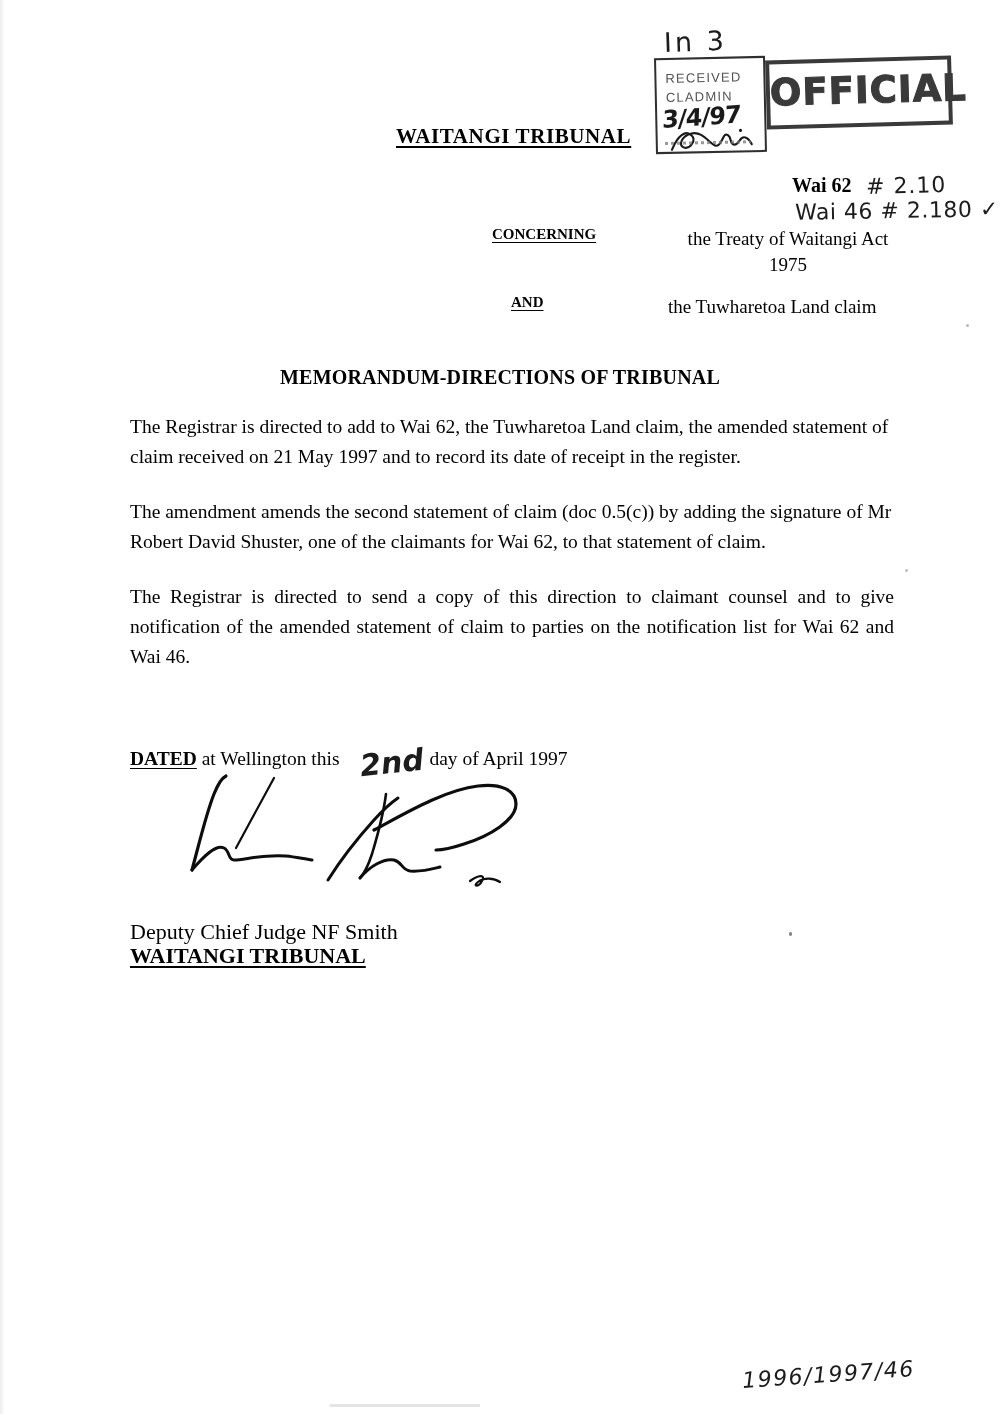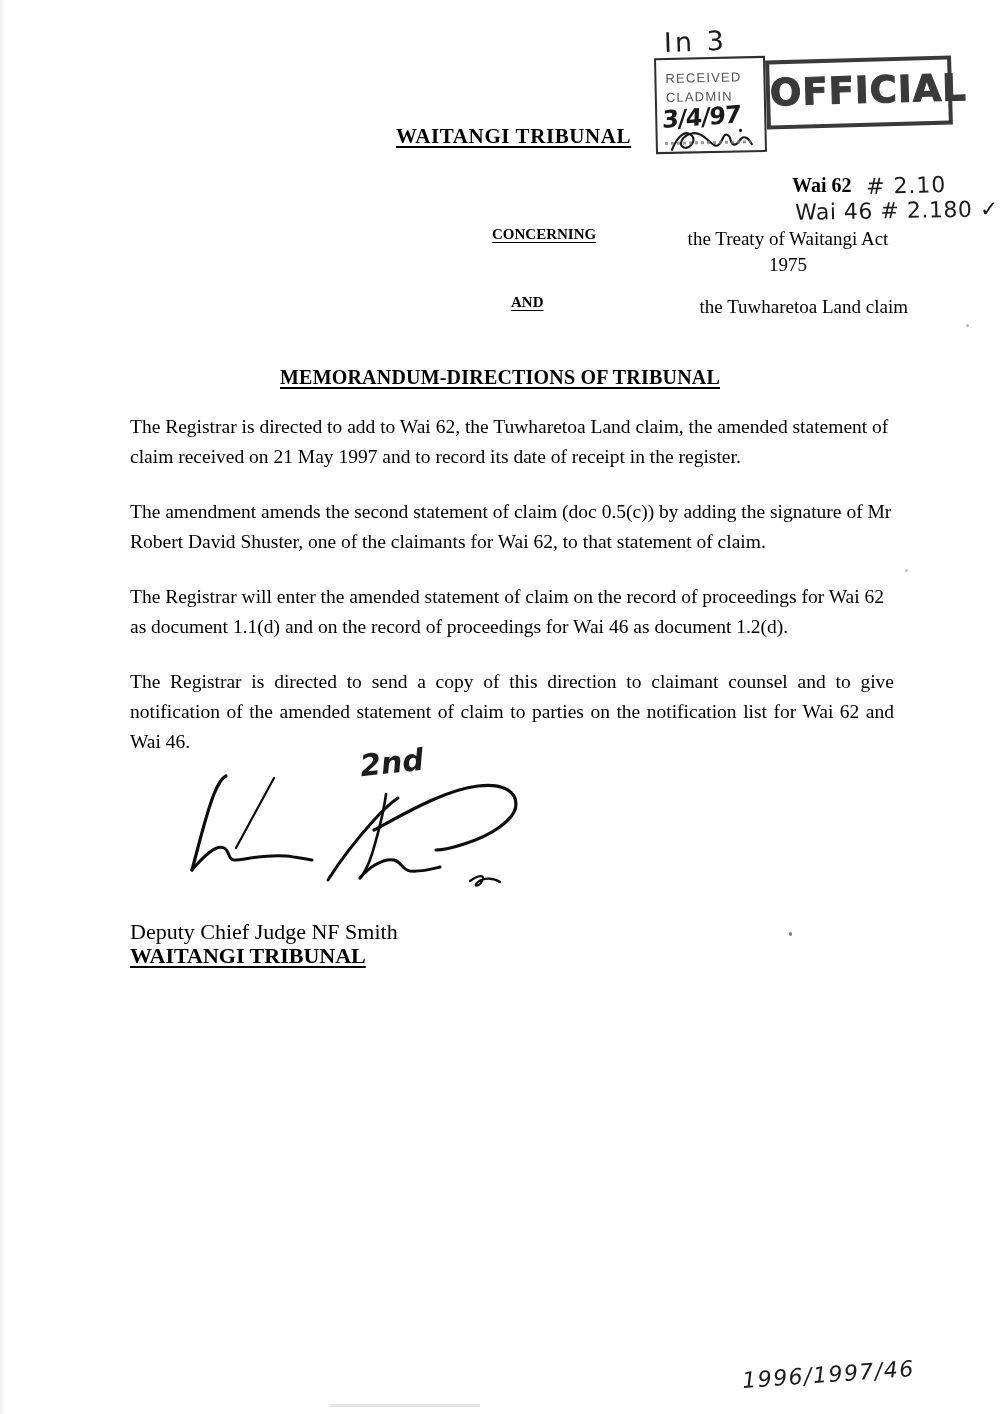"the Tuwharetoa Land claim" #value-and { text-align: right -> none }
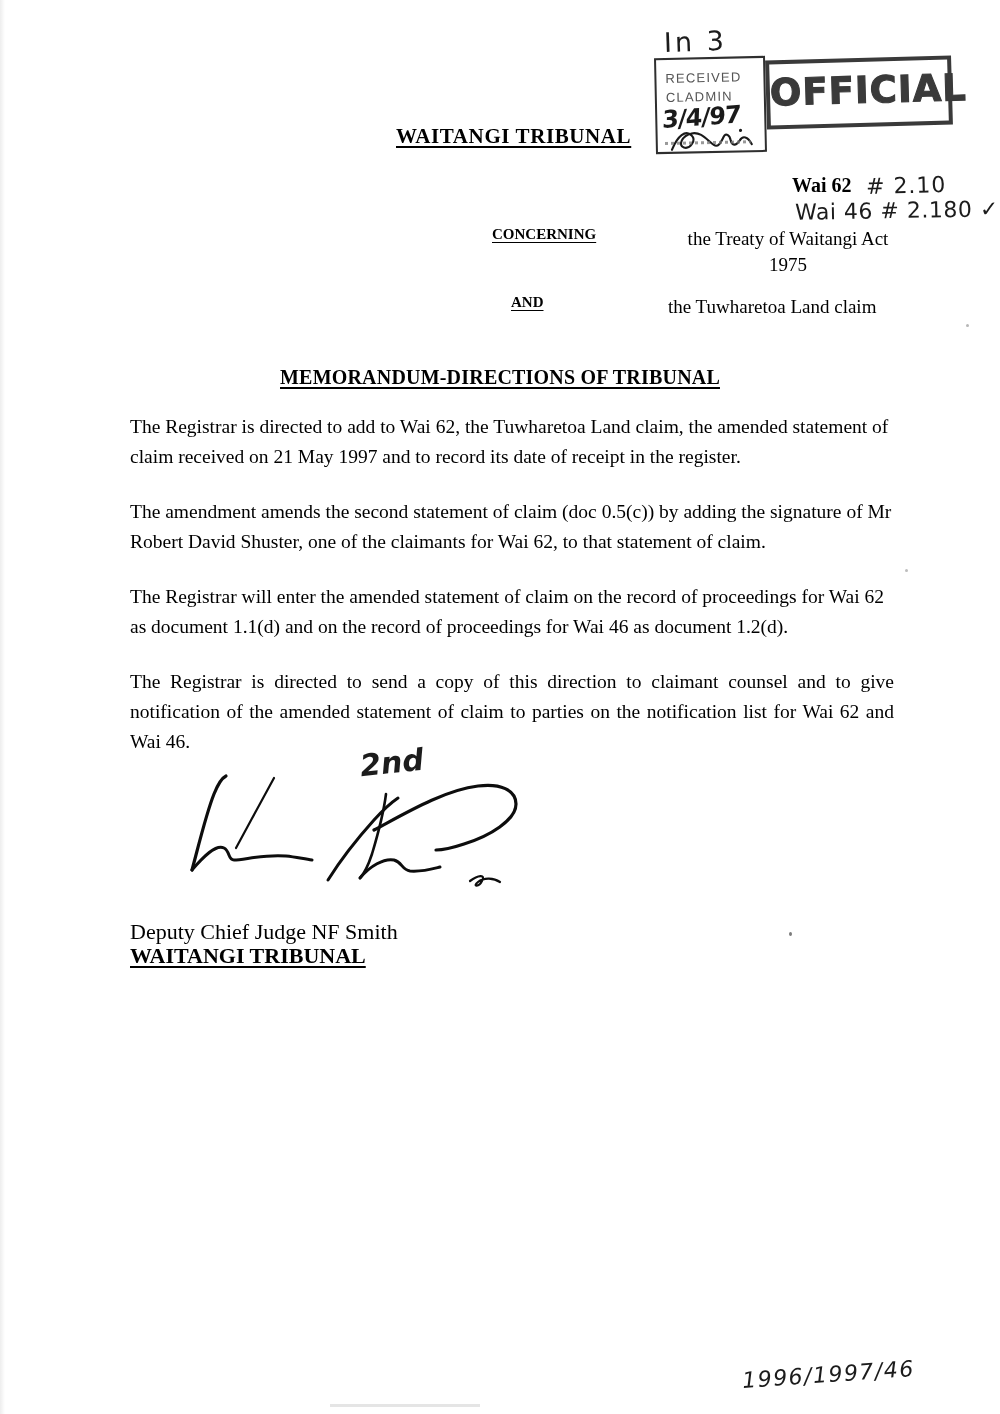"MEMORANDUM-DIRECTIONS OF TRIBUNAL" #memo-heading span { text-decoration: underline -> none }
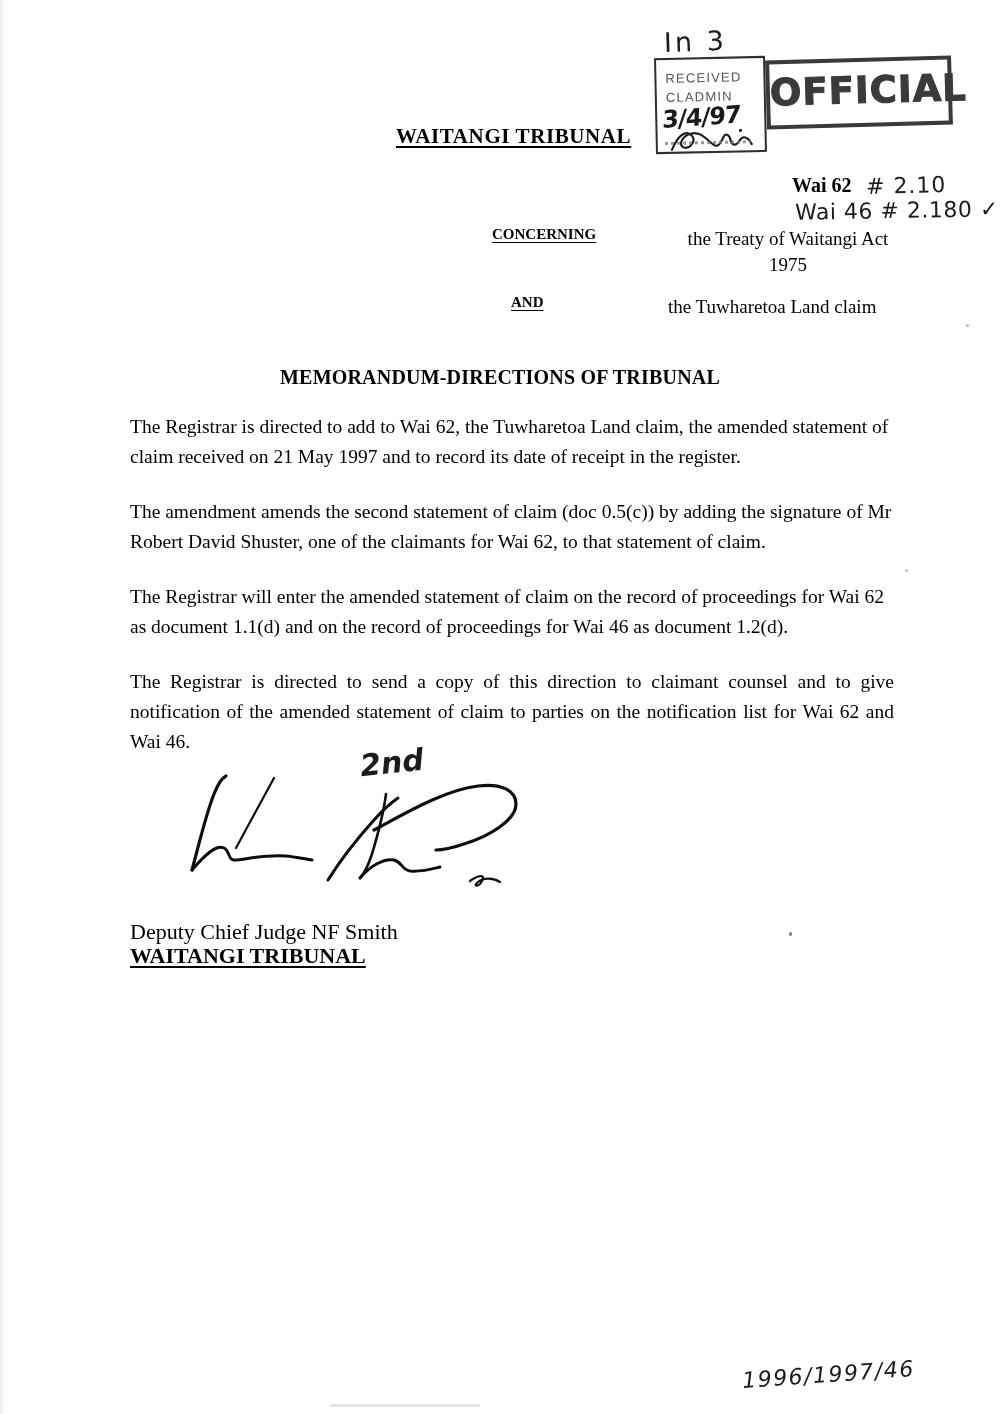"The Registrar will enter the" p { html: <p>The Registrar will enter the amended statement of claim on the record of proceedings for Wai 62 as document 1.1(d) and on the record of proceedings for Wai 46 as document 1.2(d).</p> -> none }
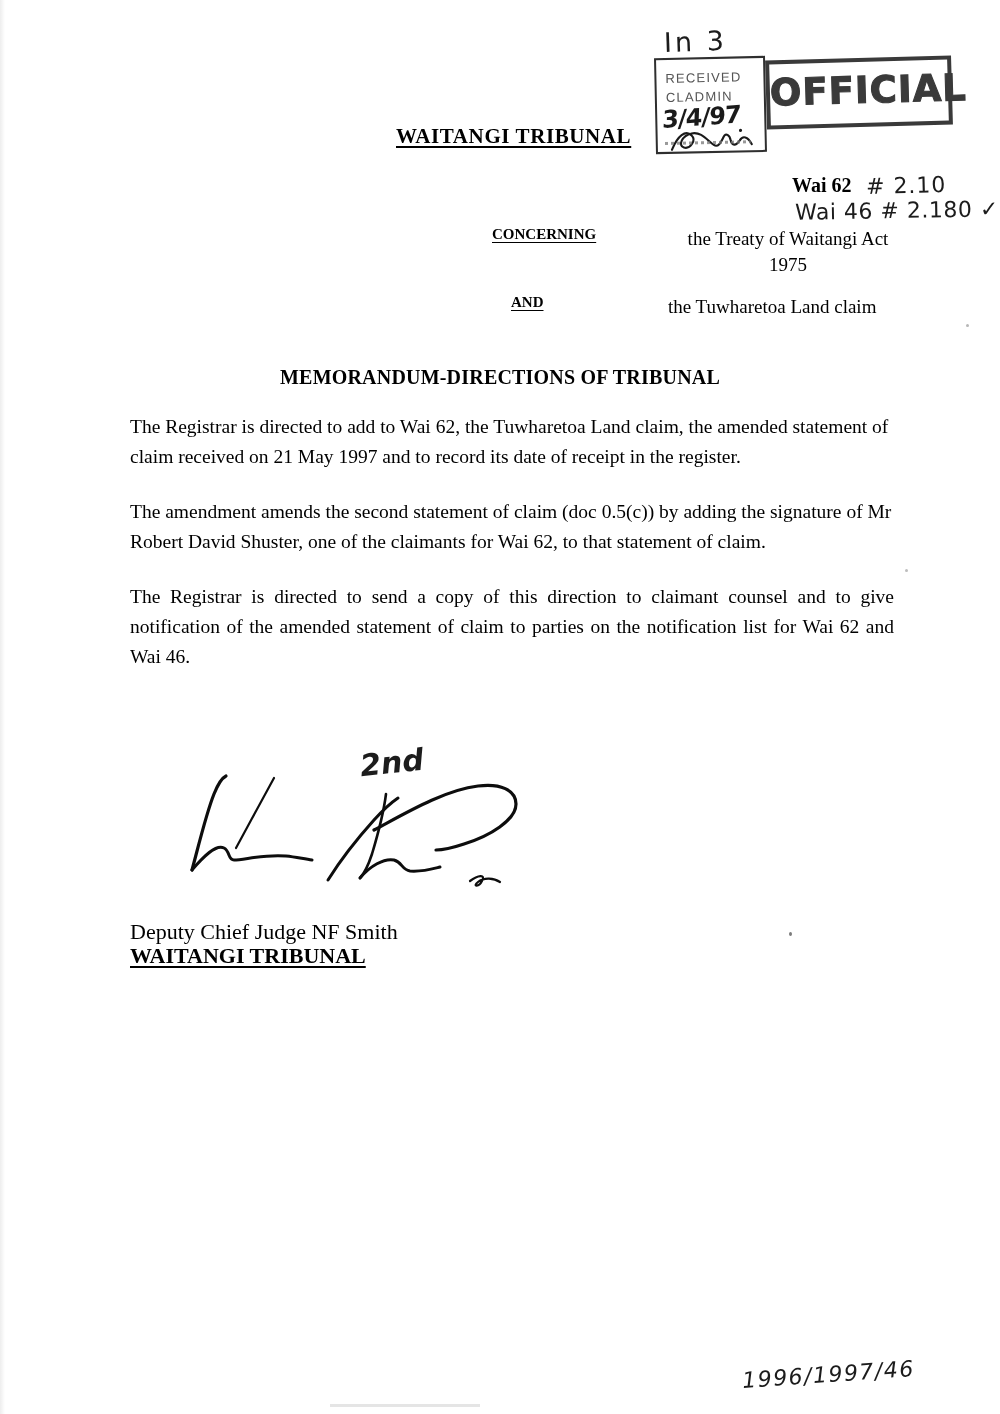"DATED at Wellington this day" div.abs { html: none -> <div><span>DATED</span><span> at Wellington this </span><span></span><span>day of April 1997</span></div> }
